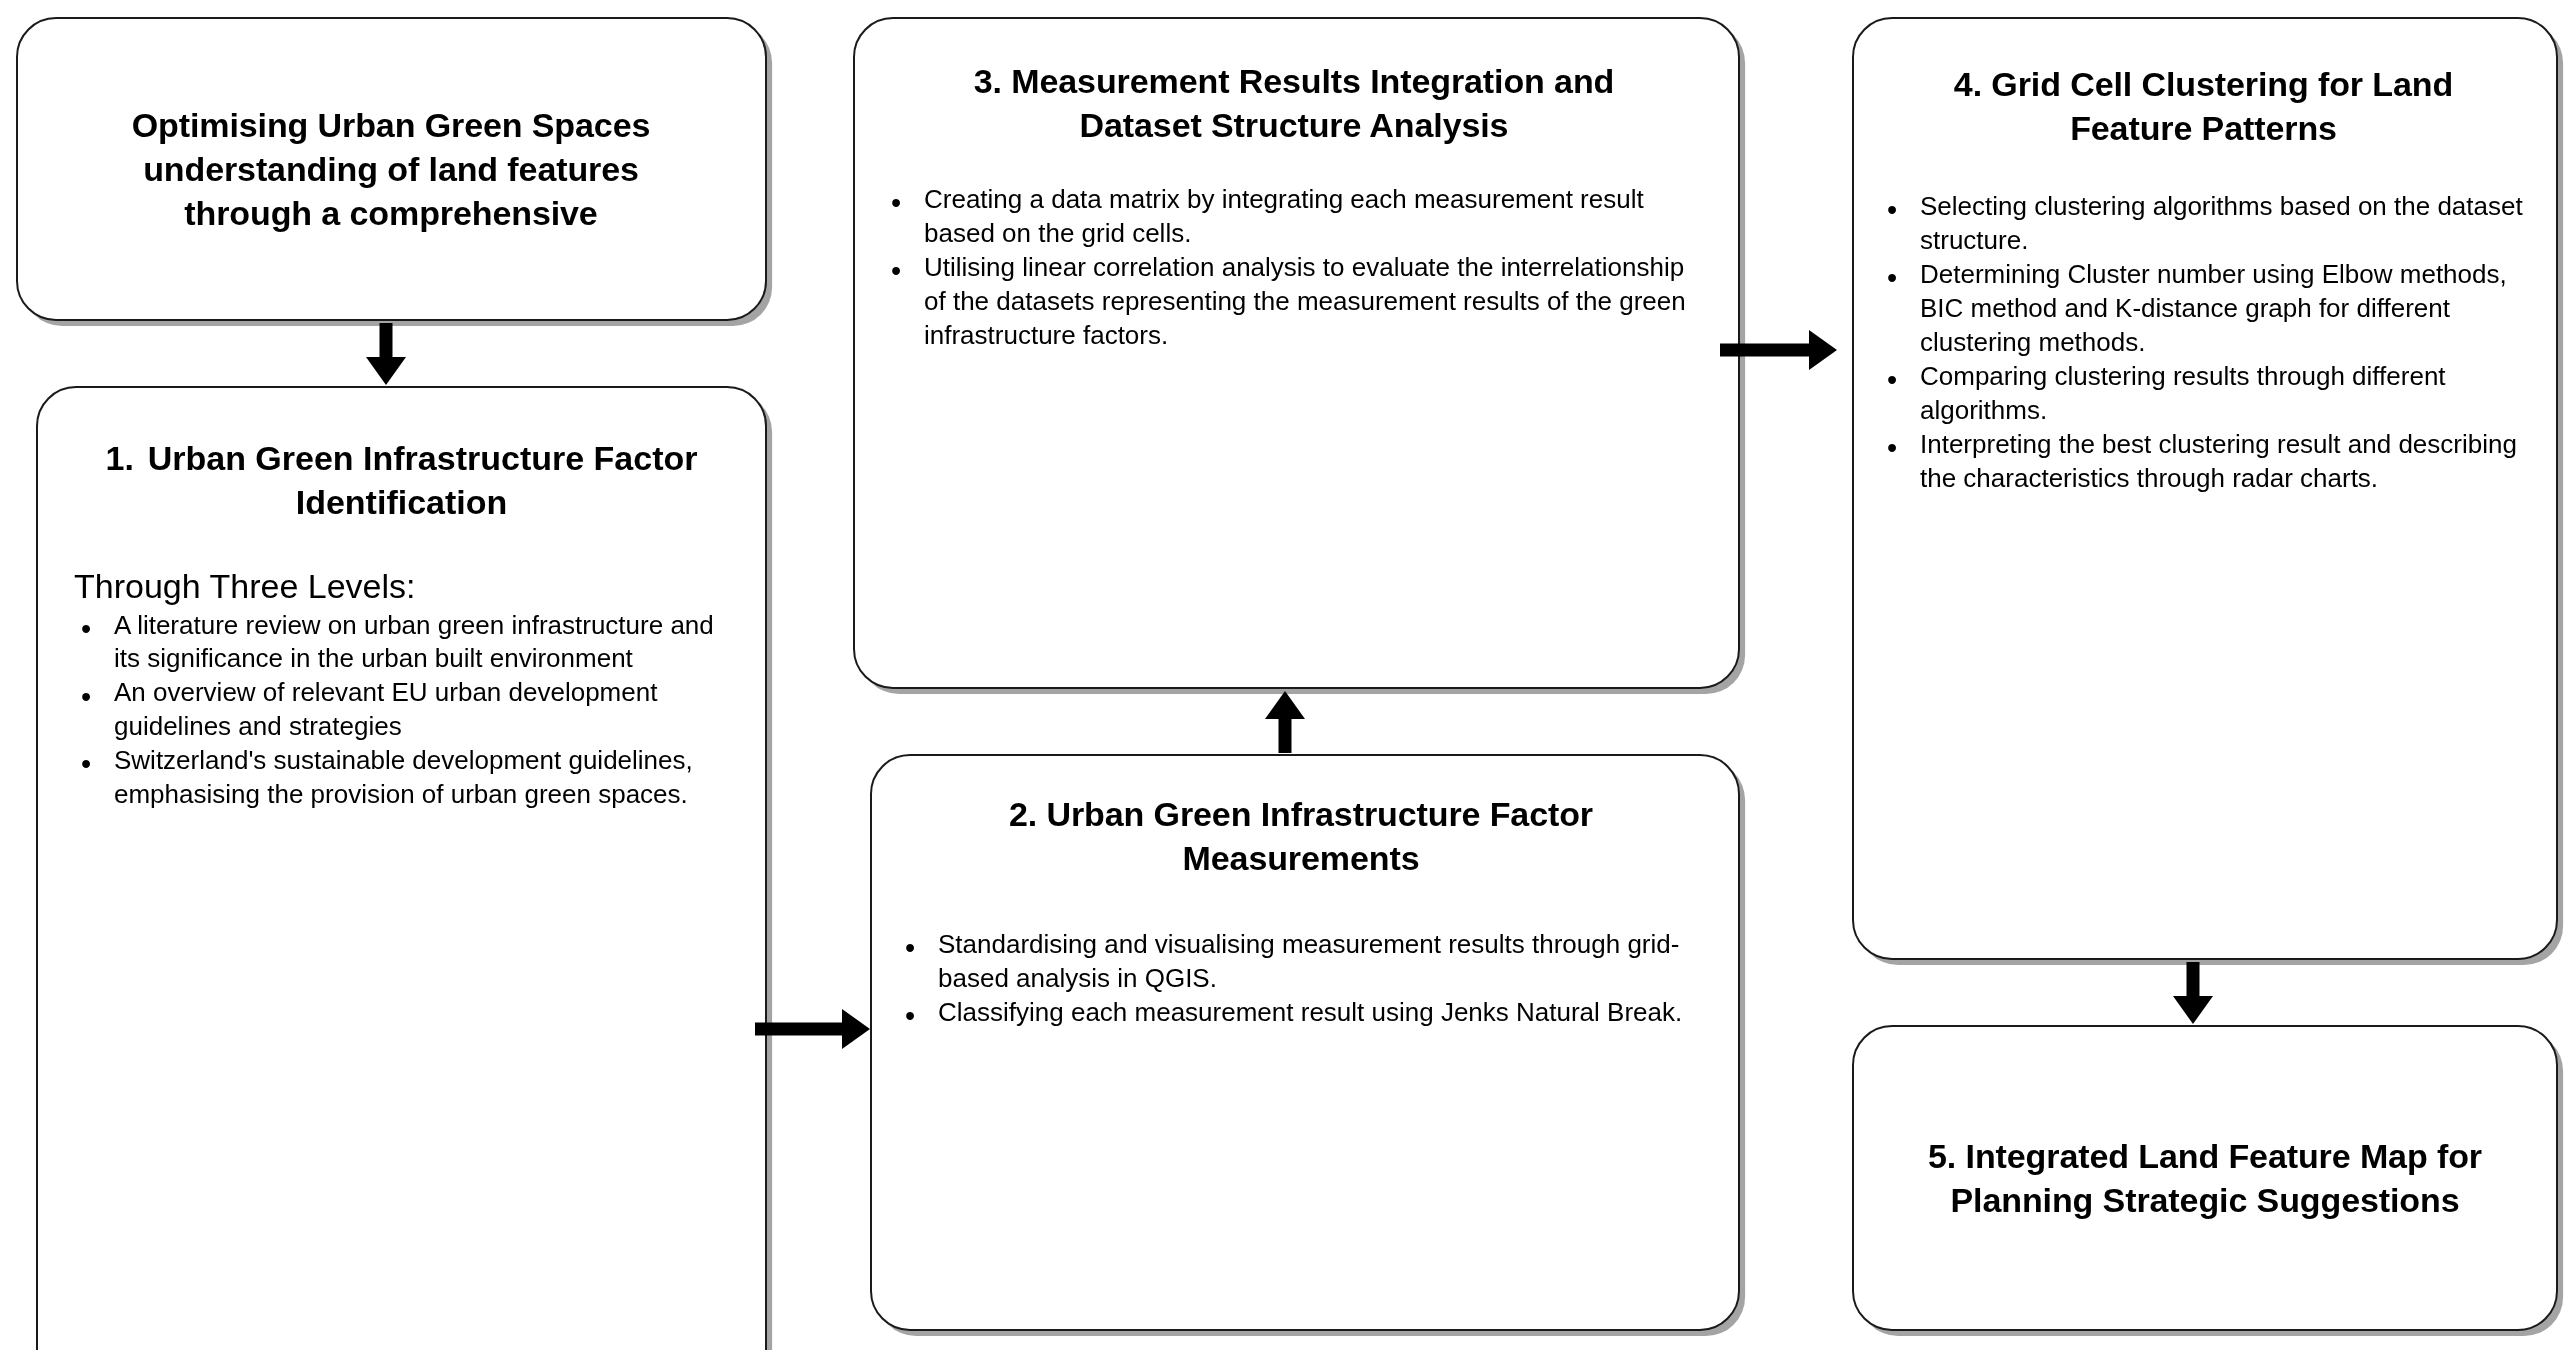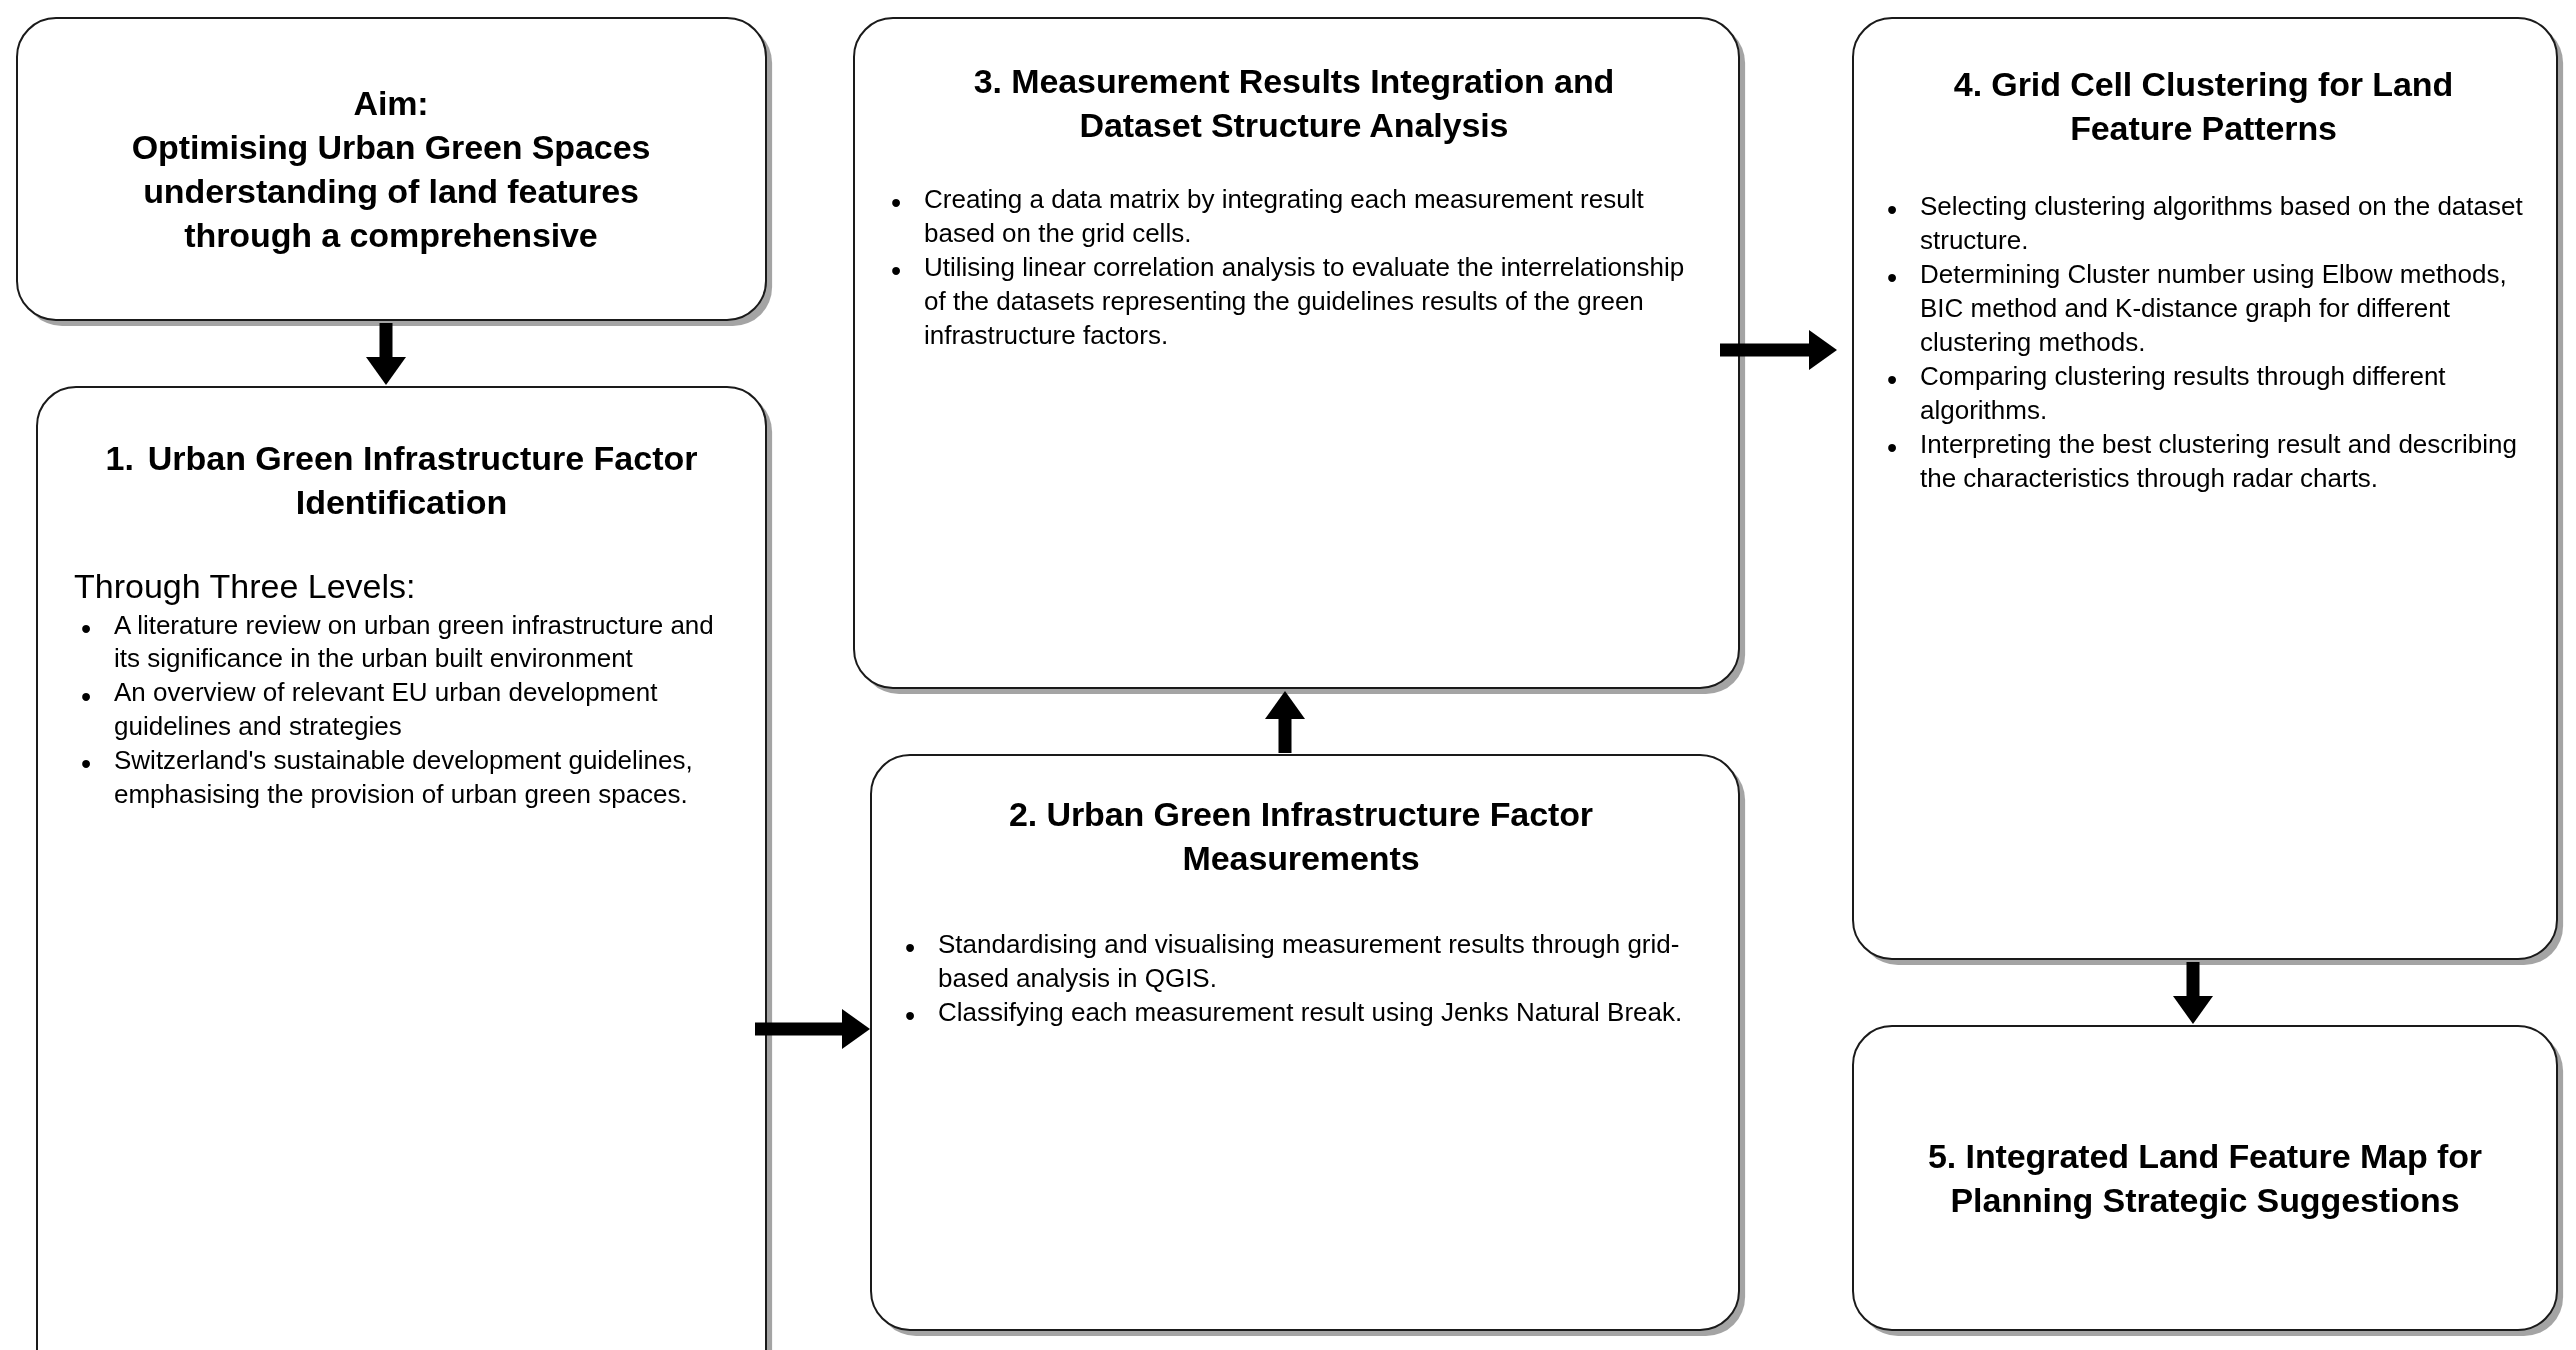"Aim:" div.node-title { html: <div>Aim:</div> -> none }
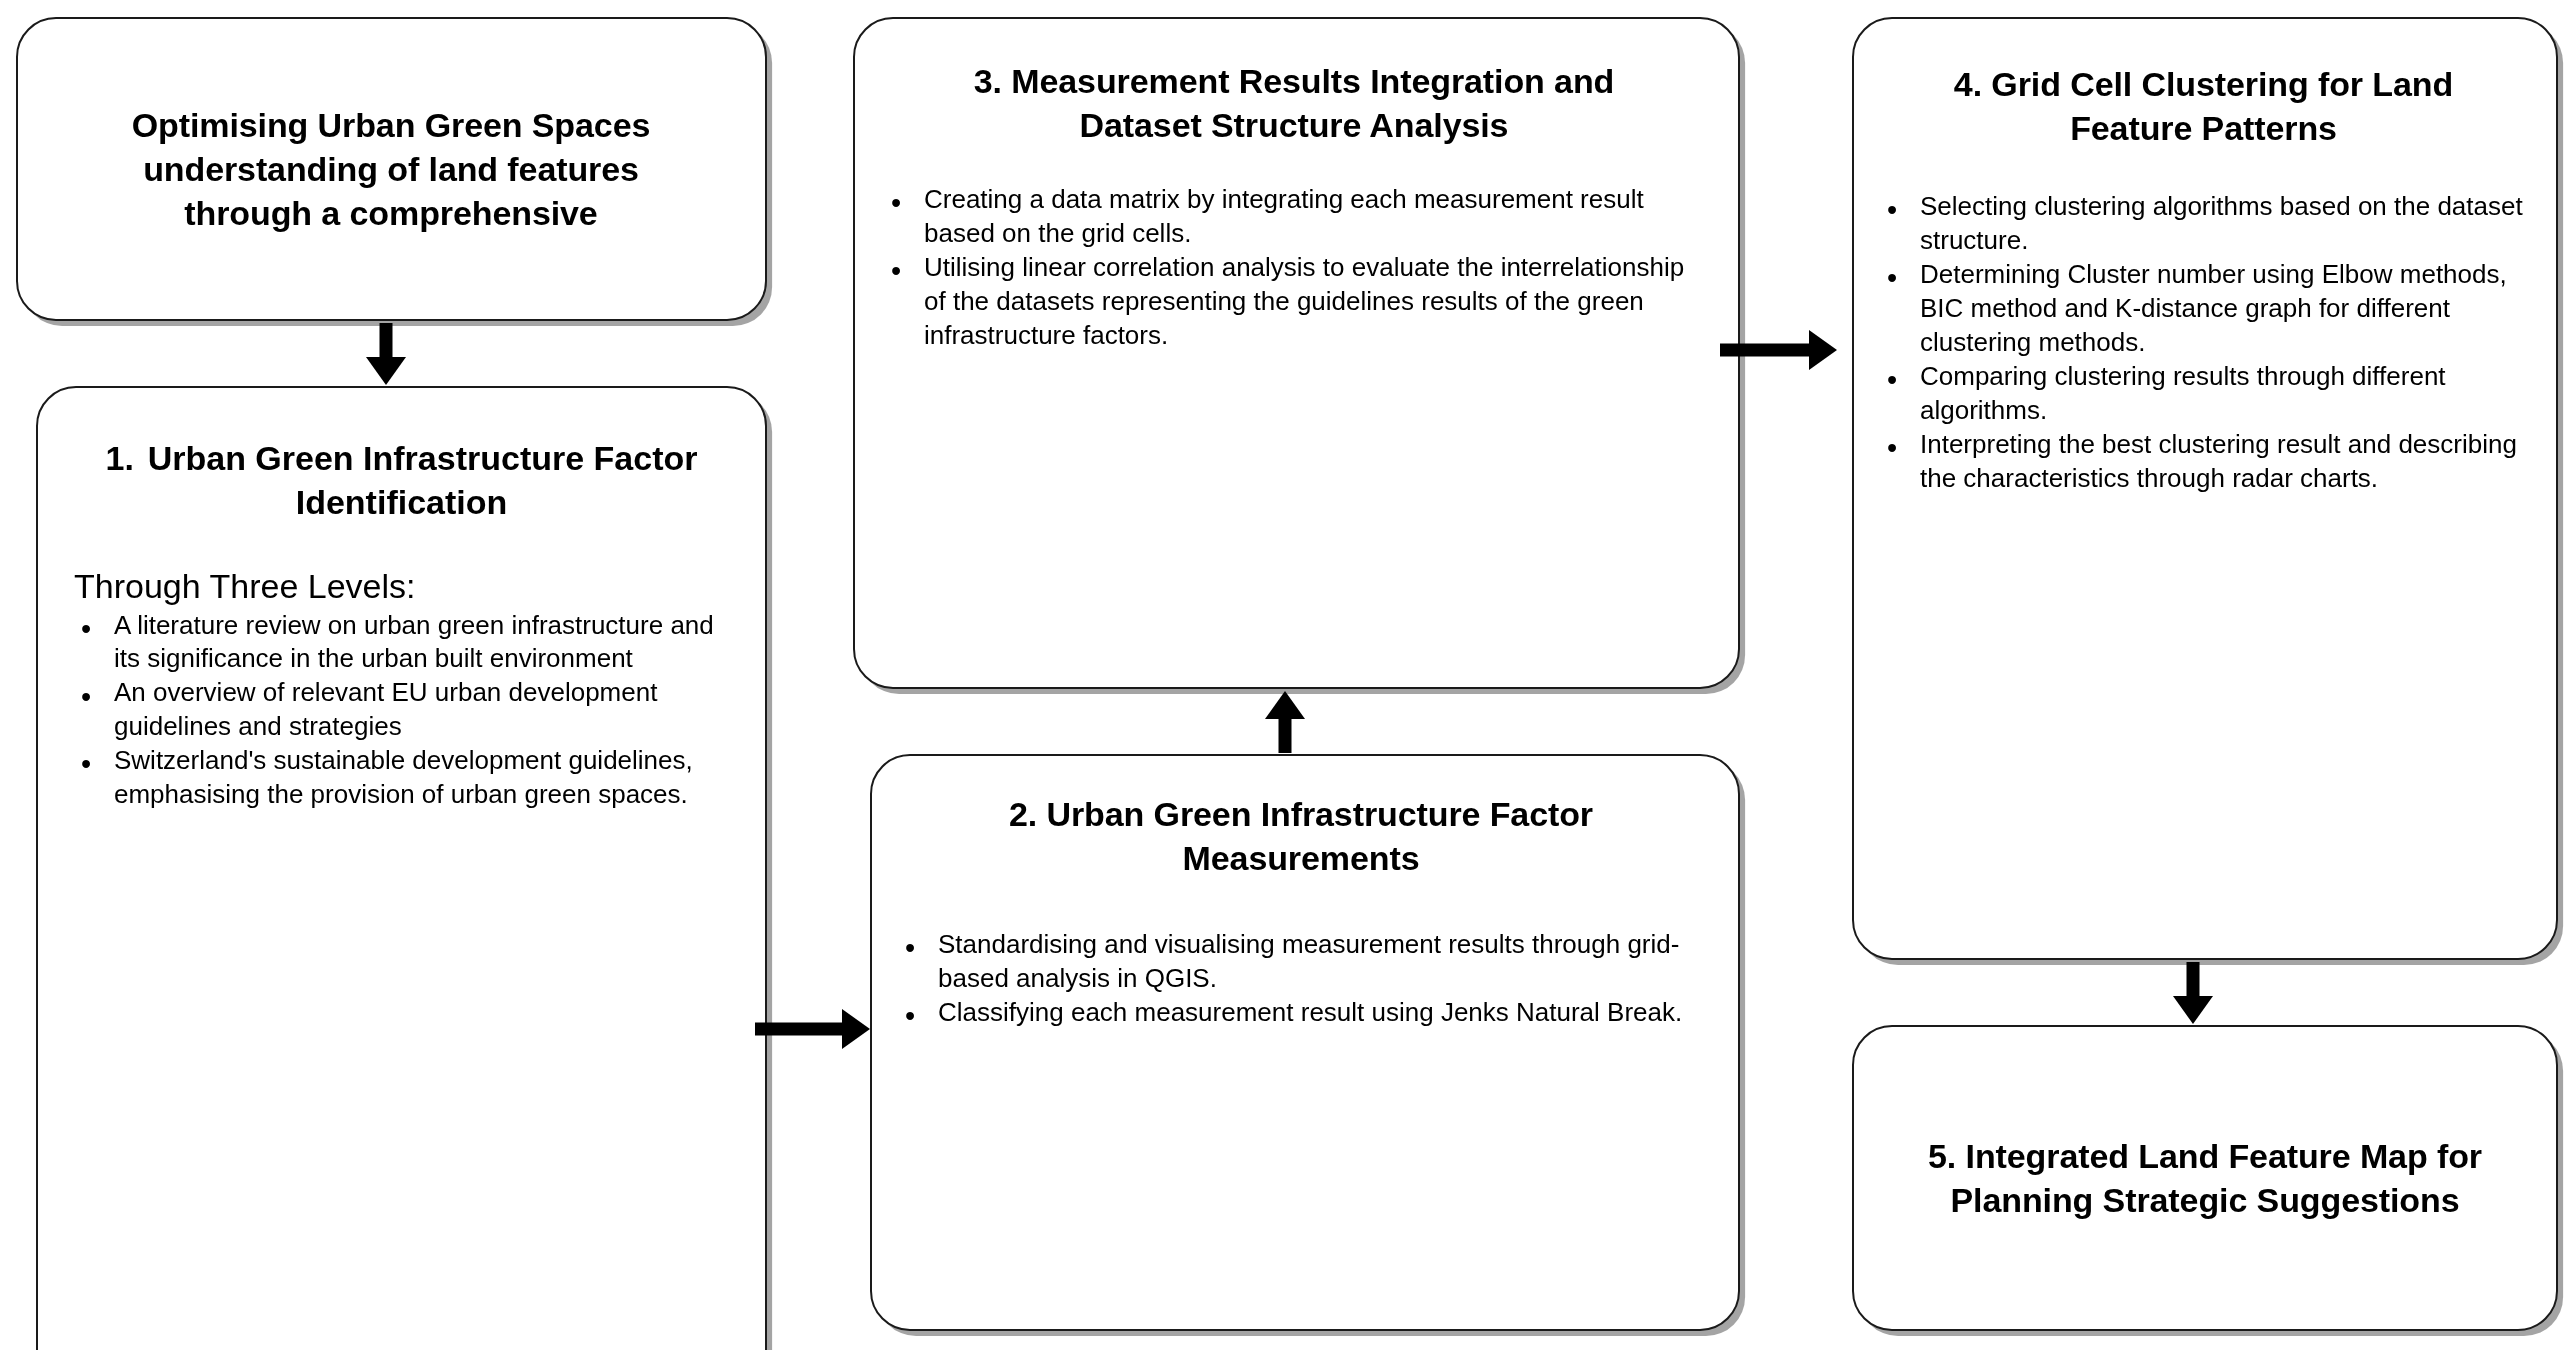"Utilising linear correlation analysis to" li { text: guidelines -> measurement }
